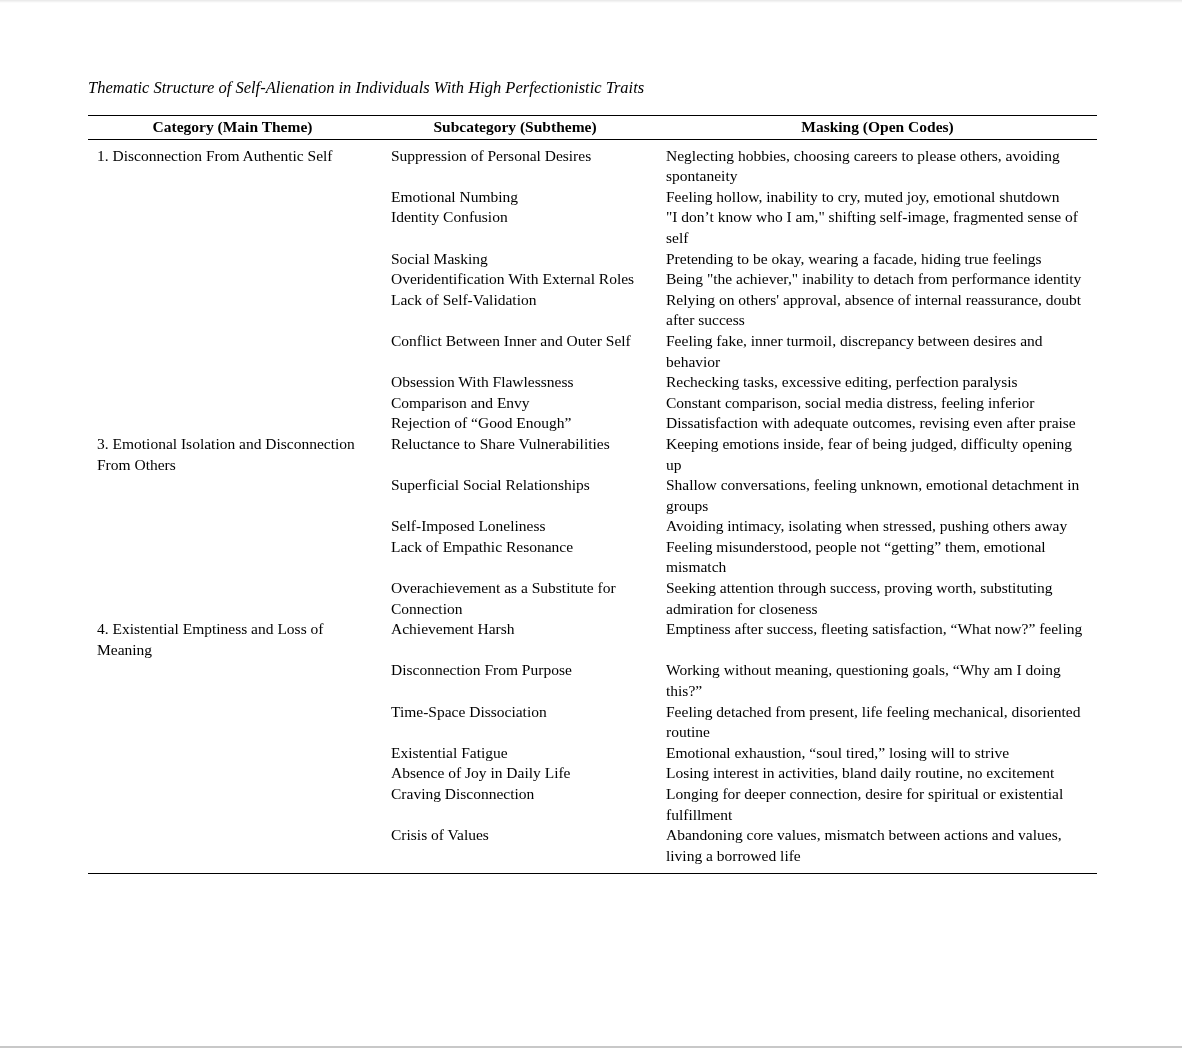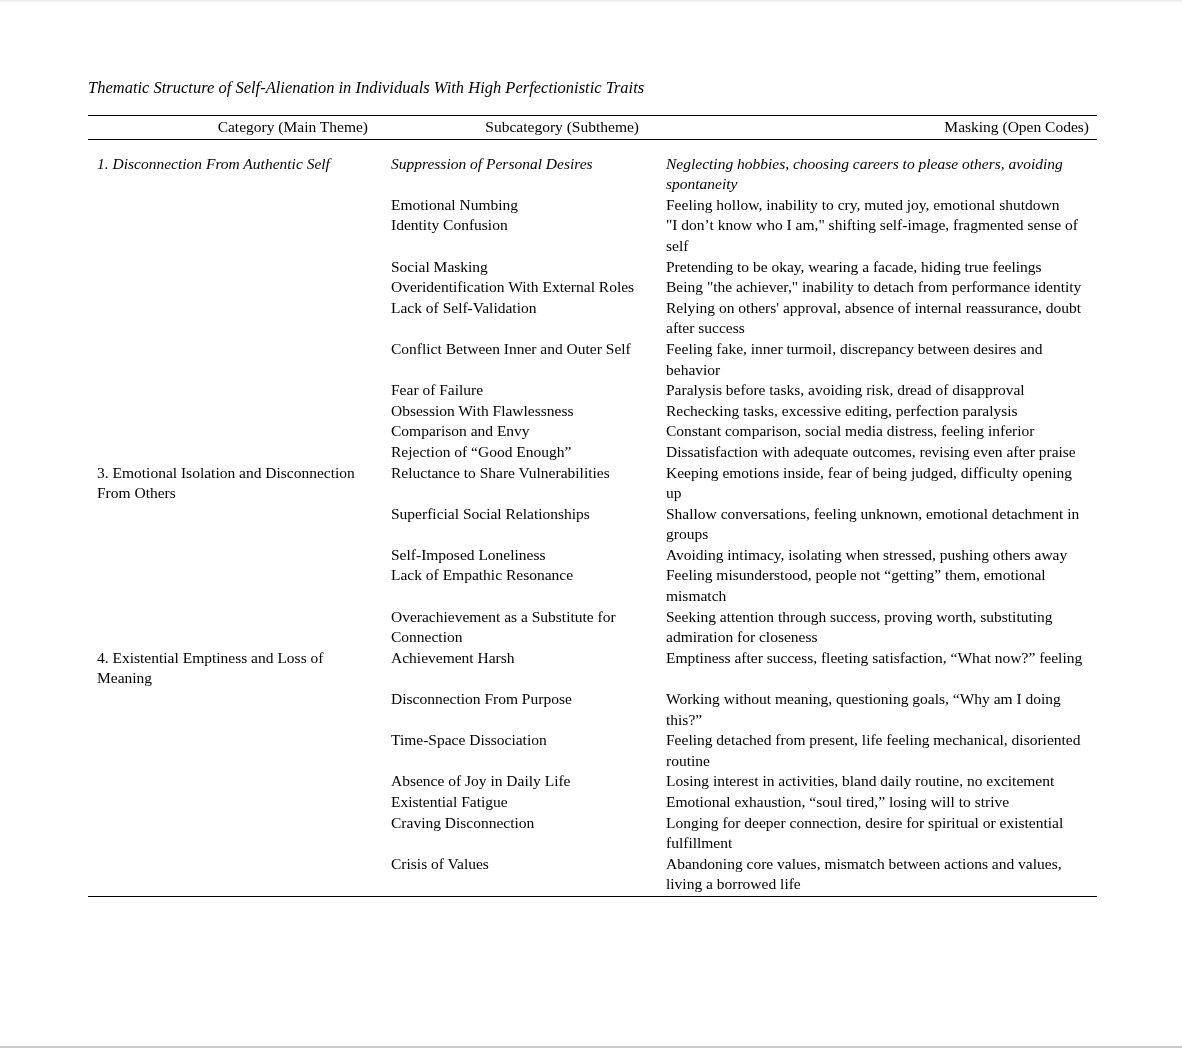"Category (Main Theme)" table.themes th { font-weight: normal -> bold; text-align: right -> center }
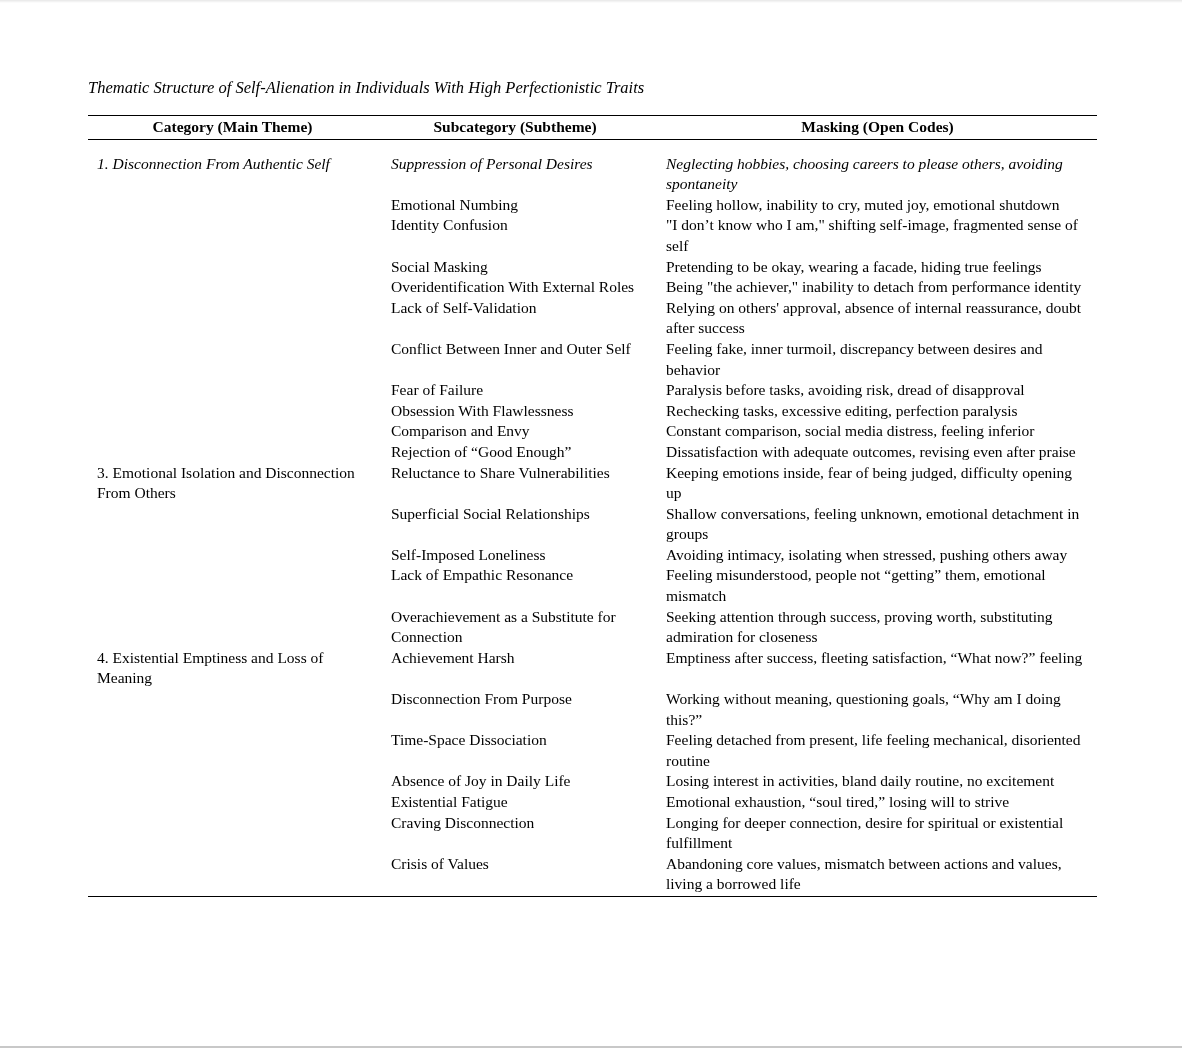"1. Disconnection From Authentic Self" tbody tr:first-child td { font-style: italic -> none; padding-top: 14px -> 6px }
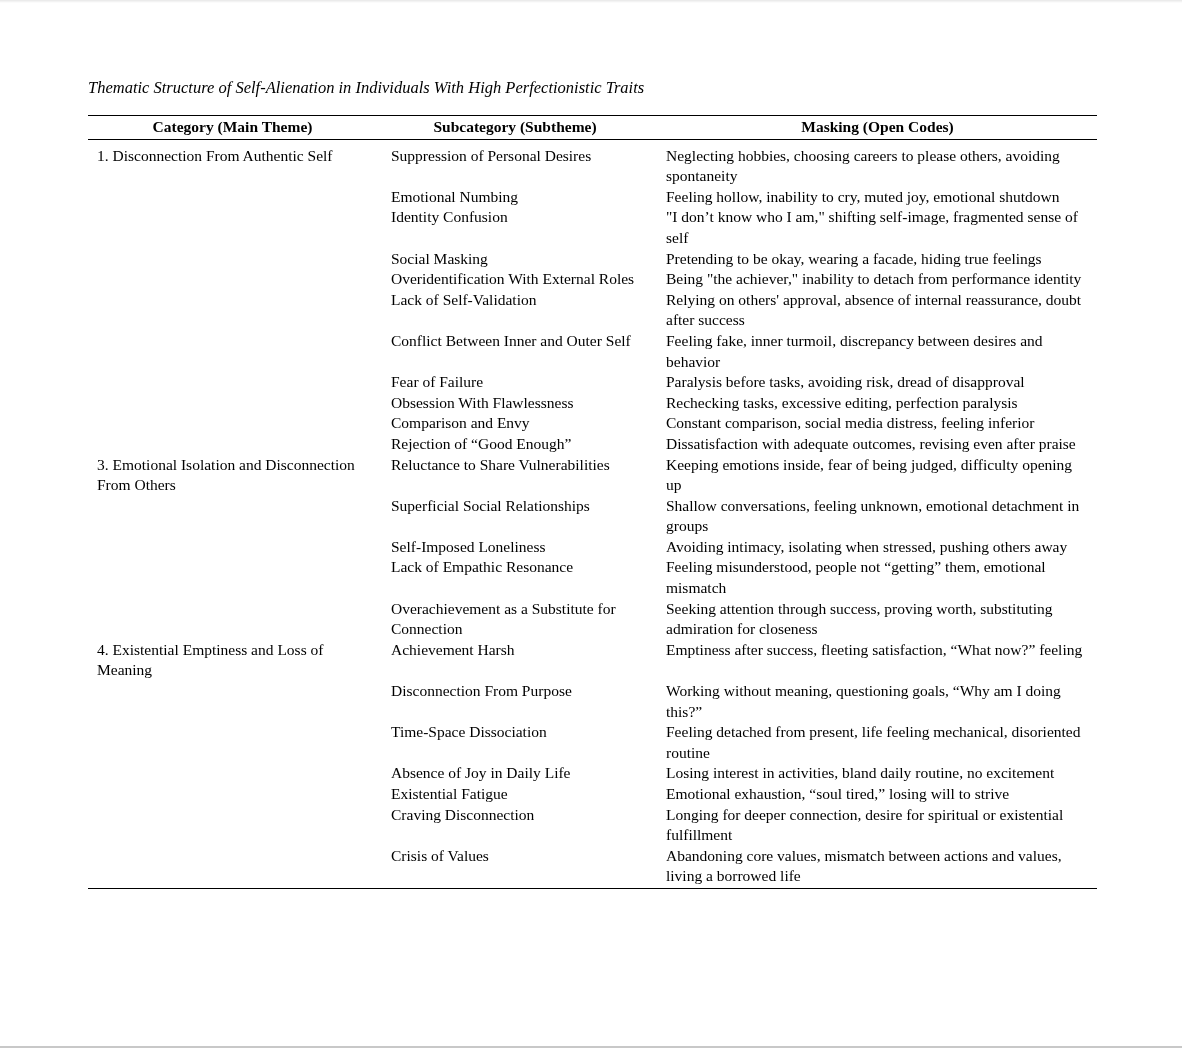"Fear of Failure" tr { html: <tr> <td></td> <td>Fear of Failure</td> <td>Paralysis before tasks, avoiding risk, dread of disapproval</td> </tr> -> none }
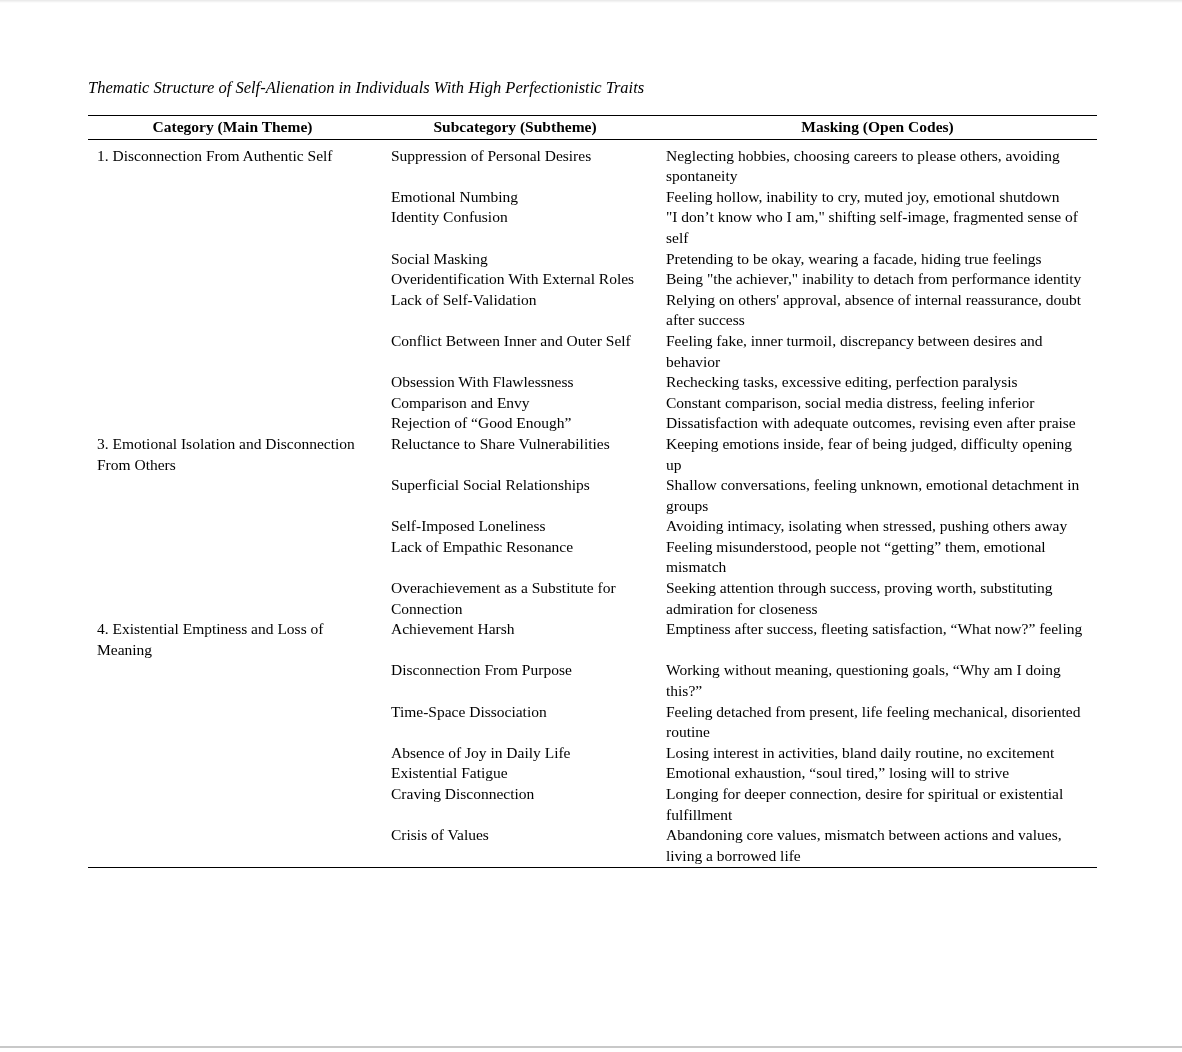"Absence of Joy in Daily" tr { order: before "Existential Fatigue" -> after "Existential Fatigue" }
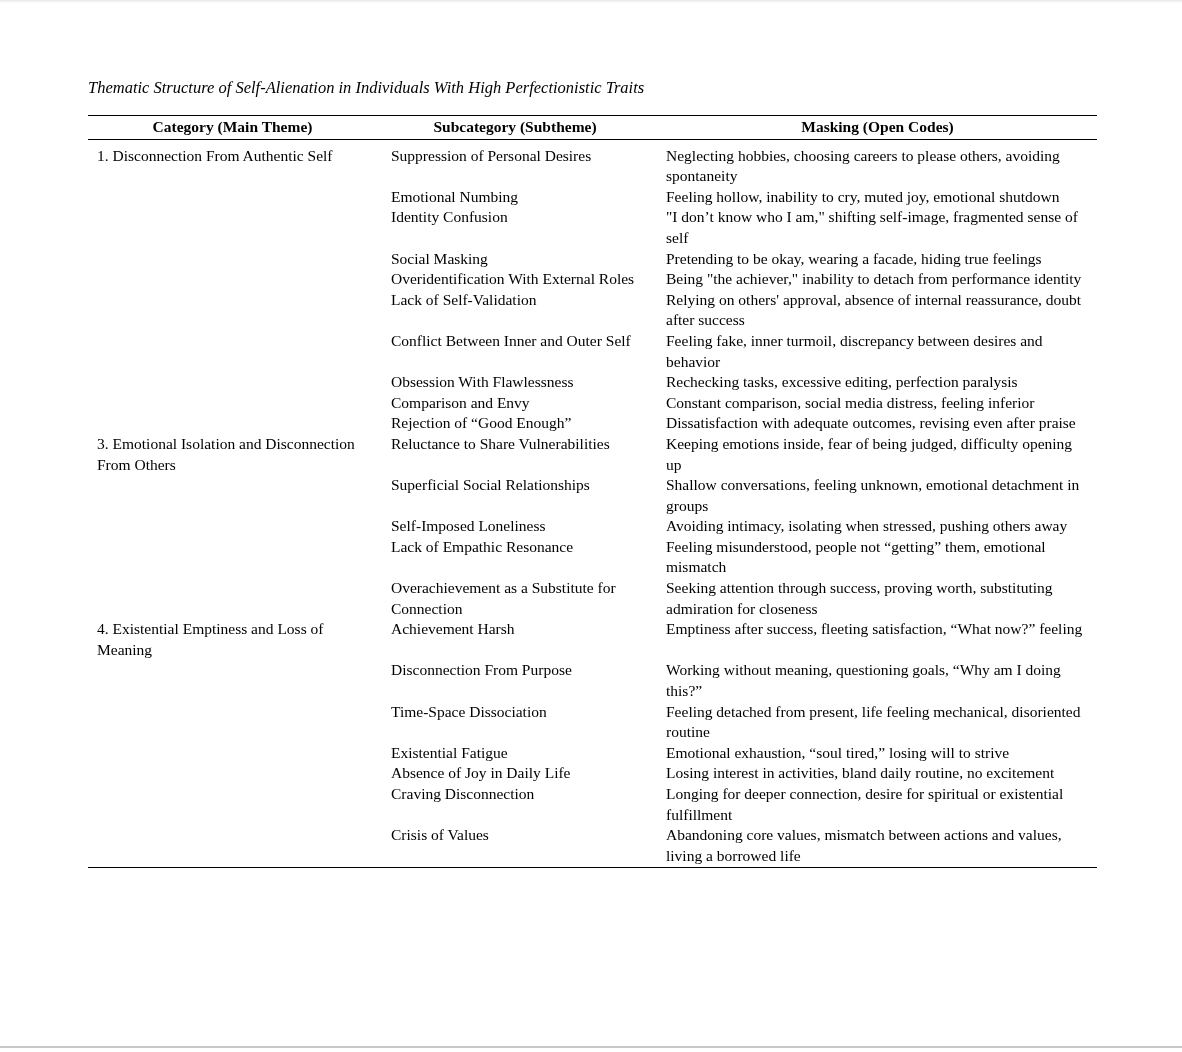"Crisis of Values" tbody tr:last-child td { padding-bottom: 1px -> 7px }
